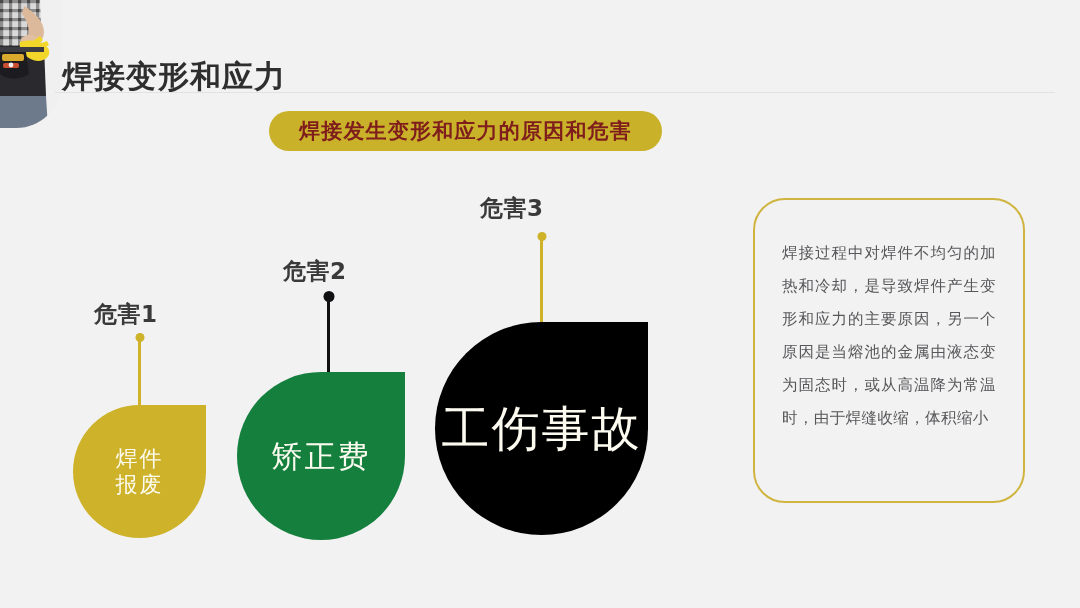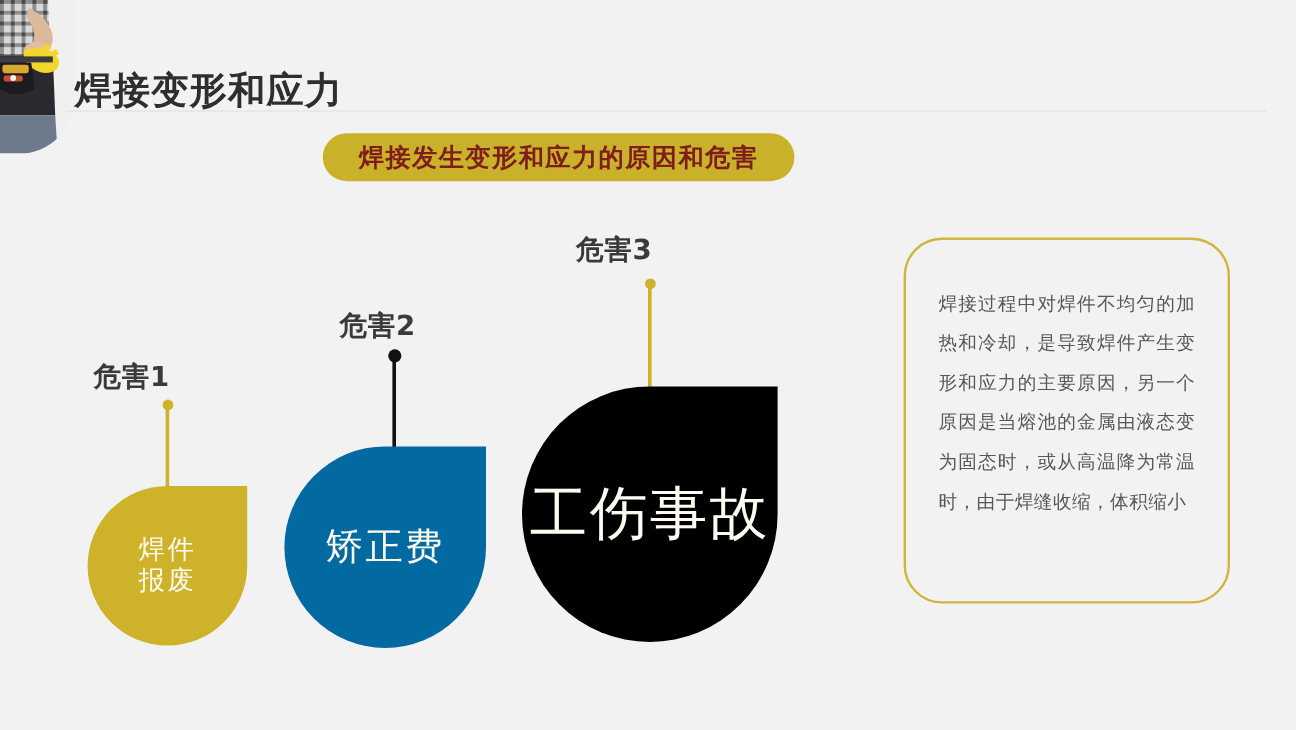"危害1" .cap-1 { left: 78px -> 94px }
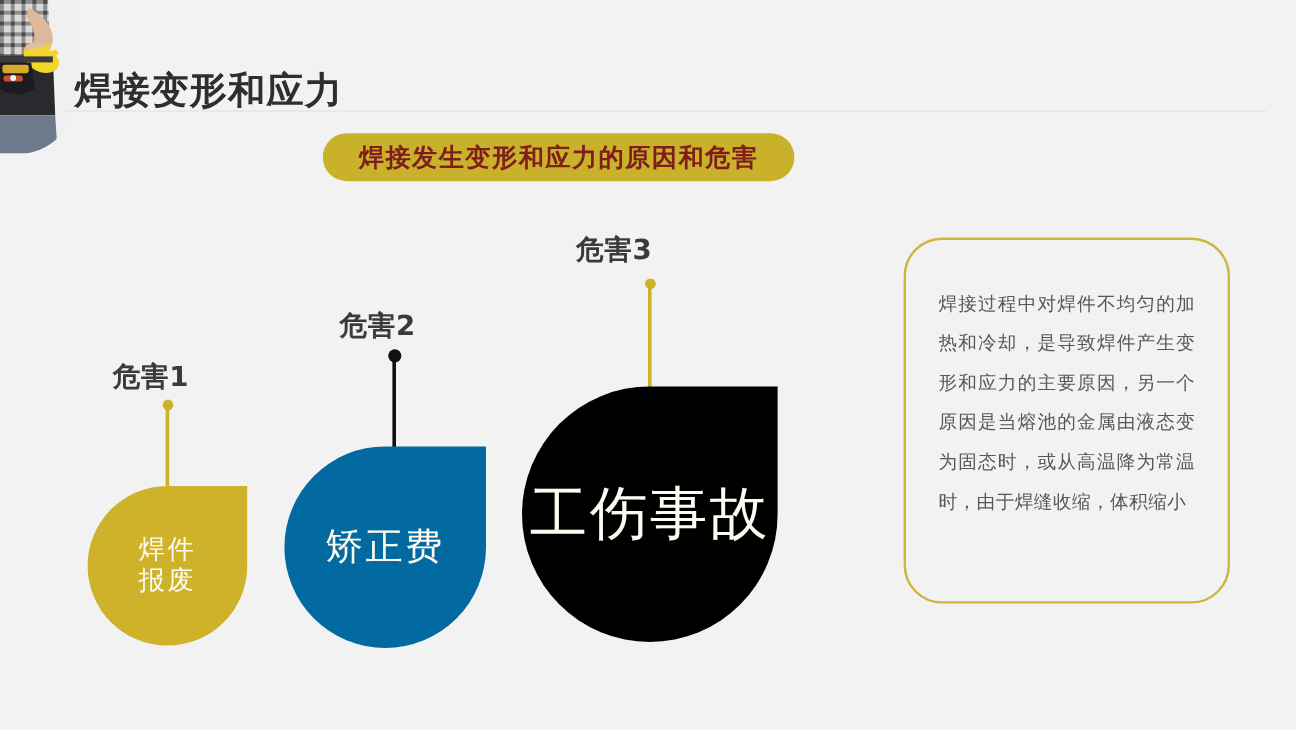"矫正费" .drop-2 { background: #0369a1 -> #15803d }
